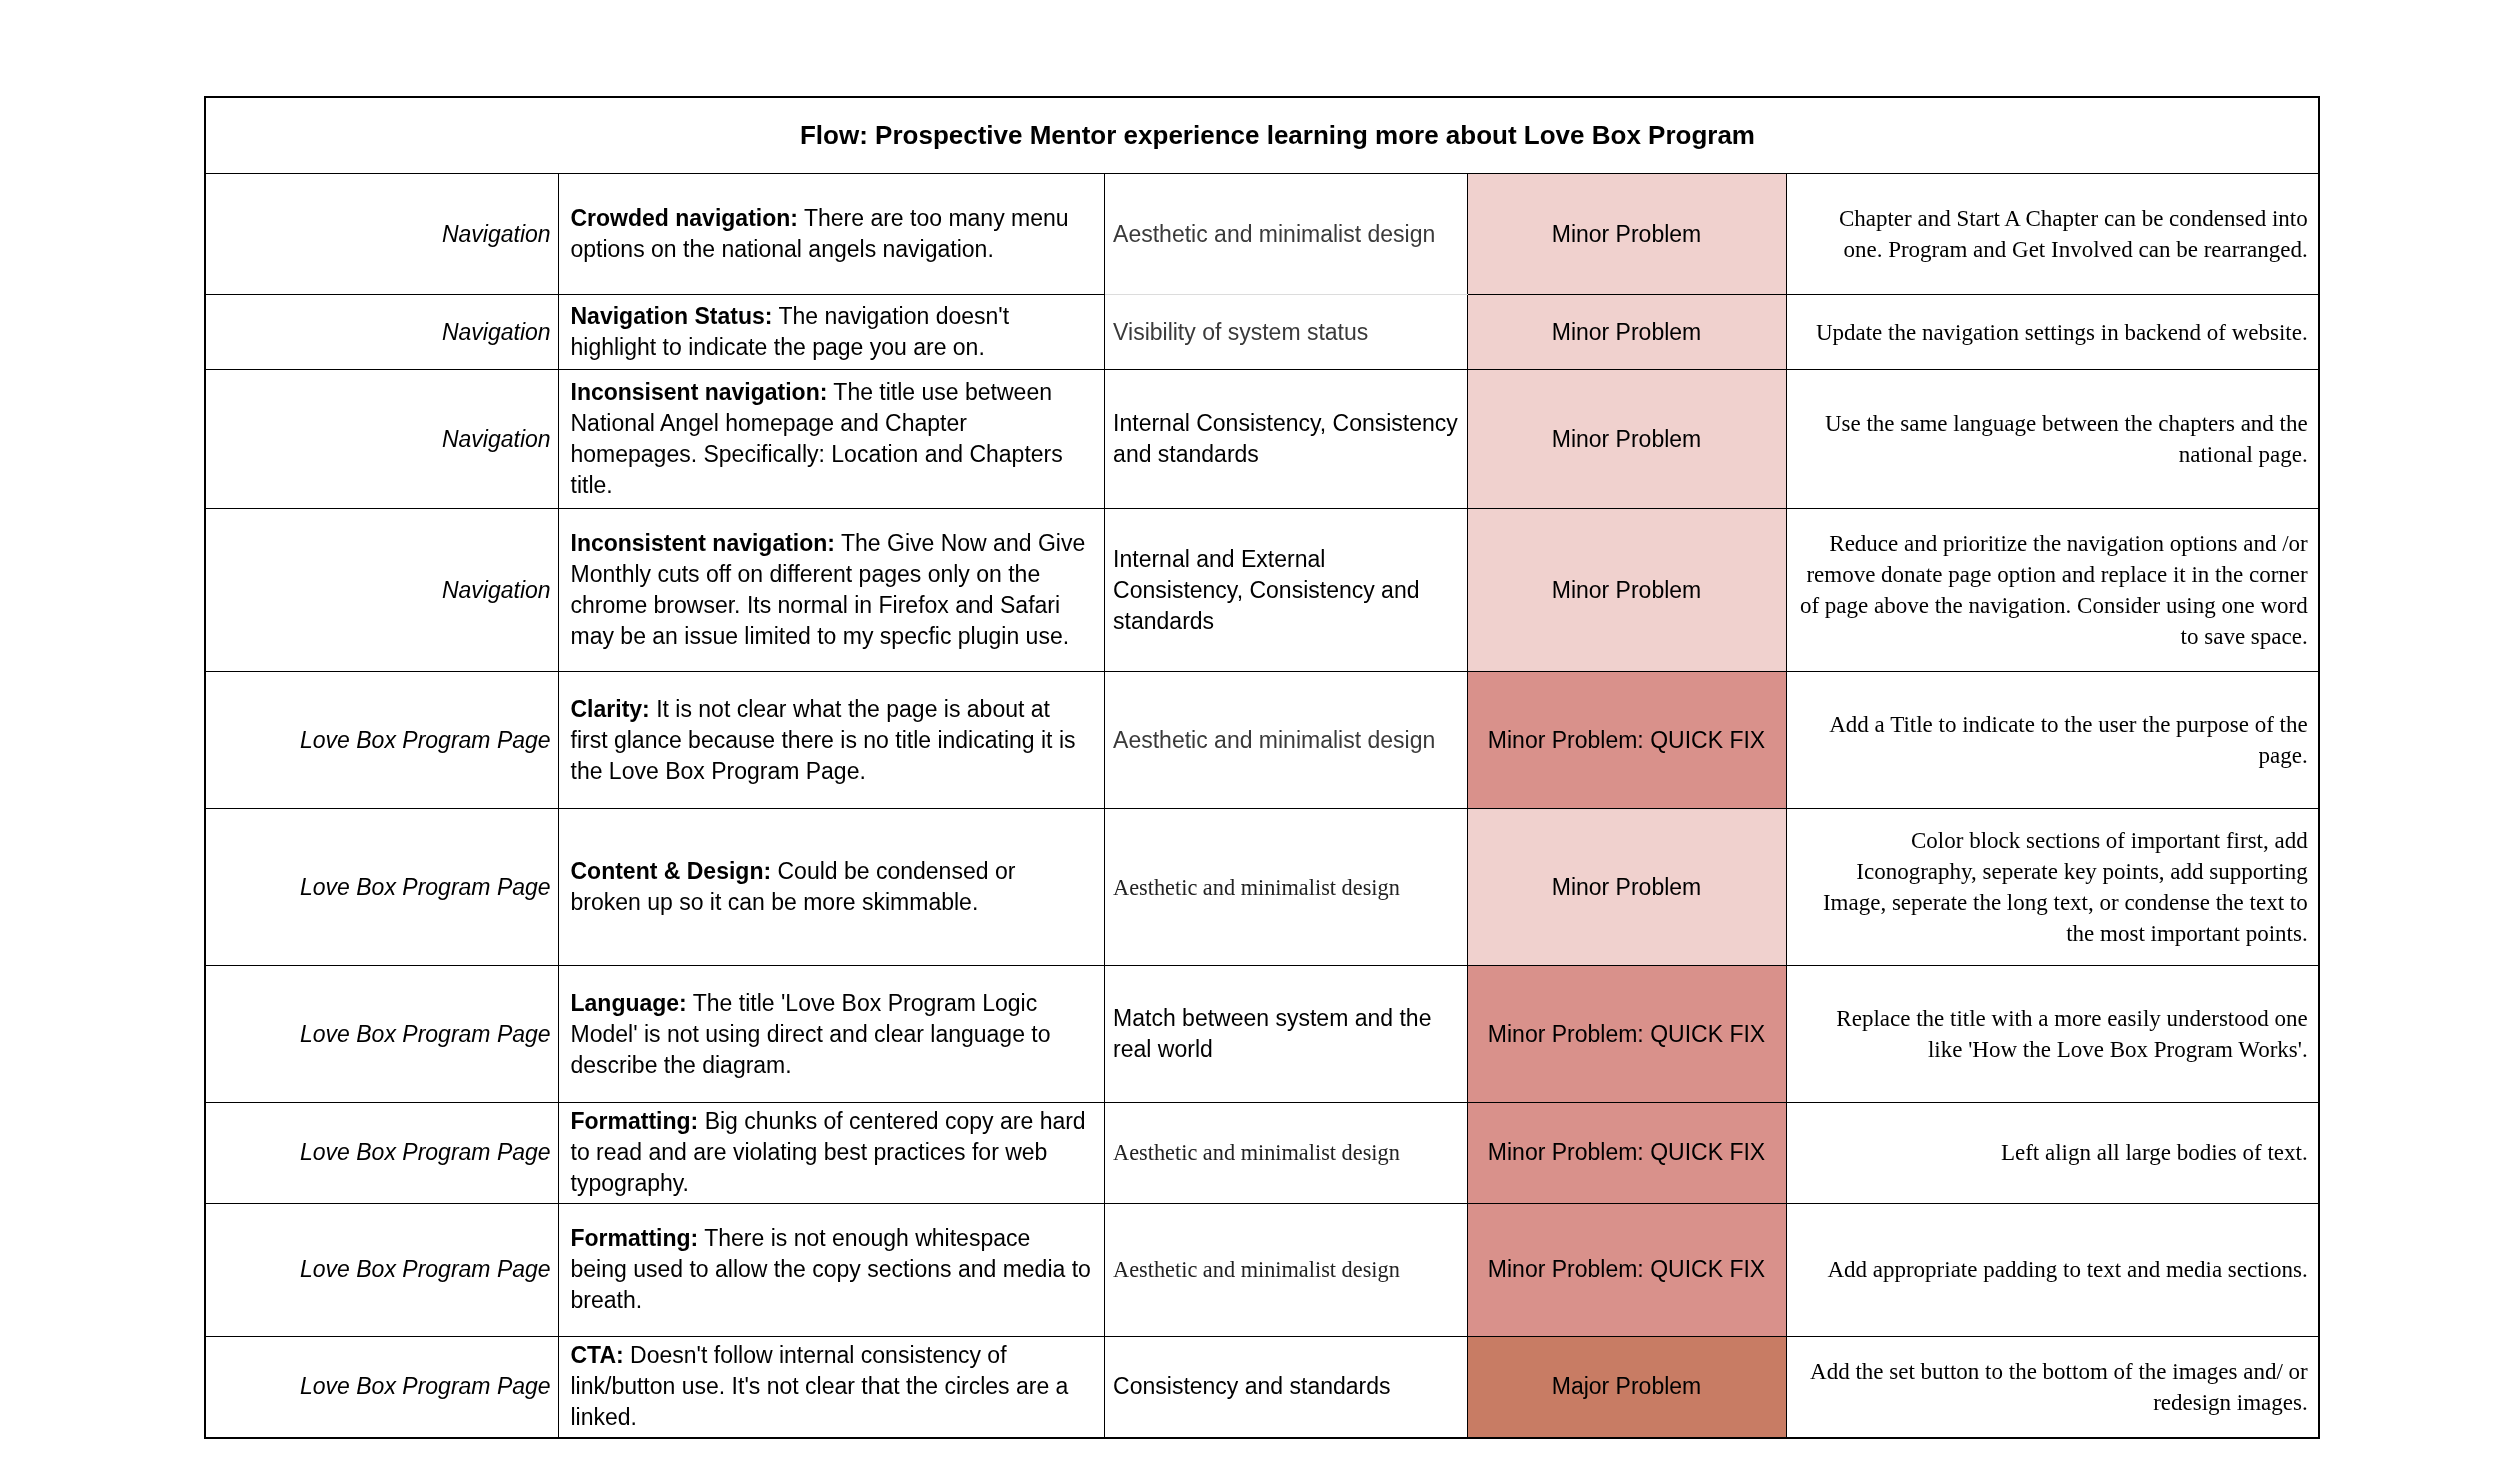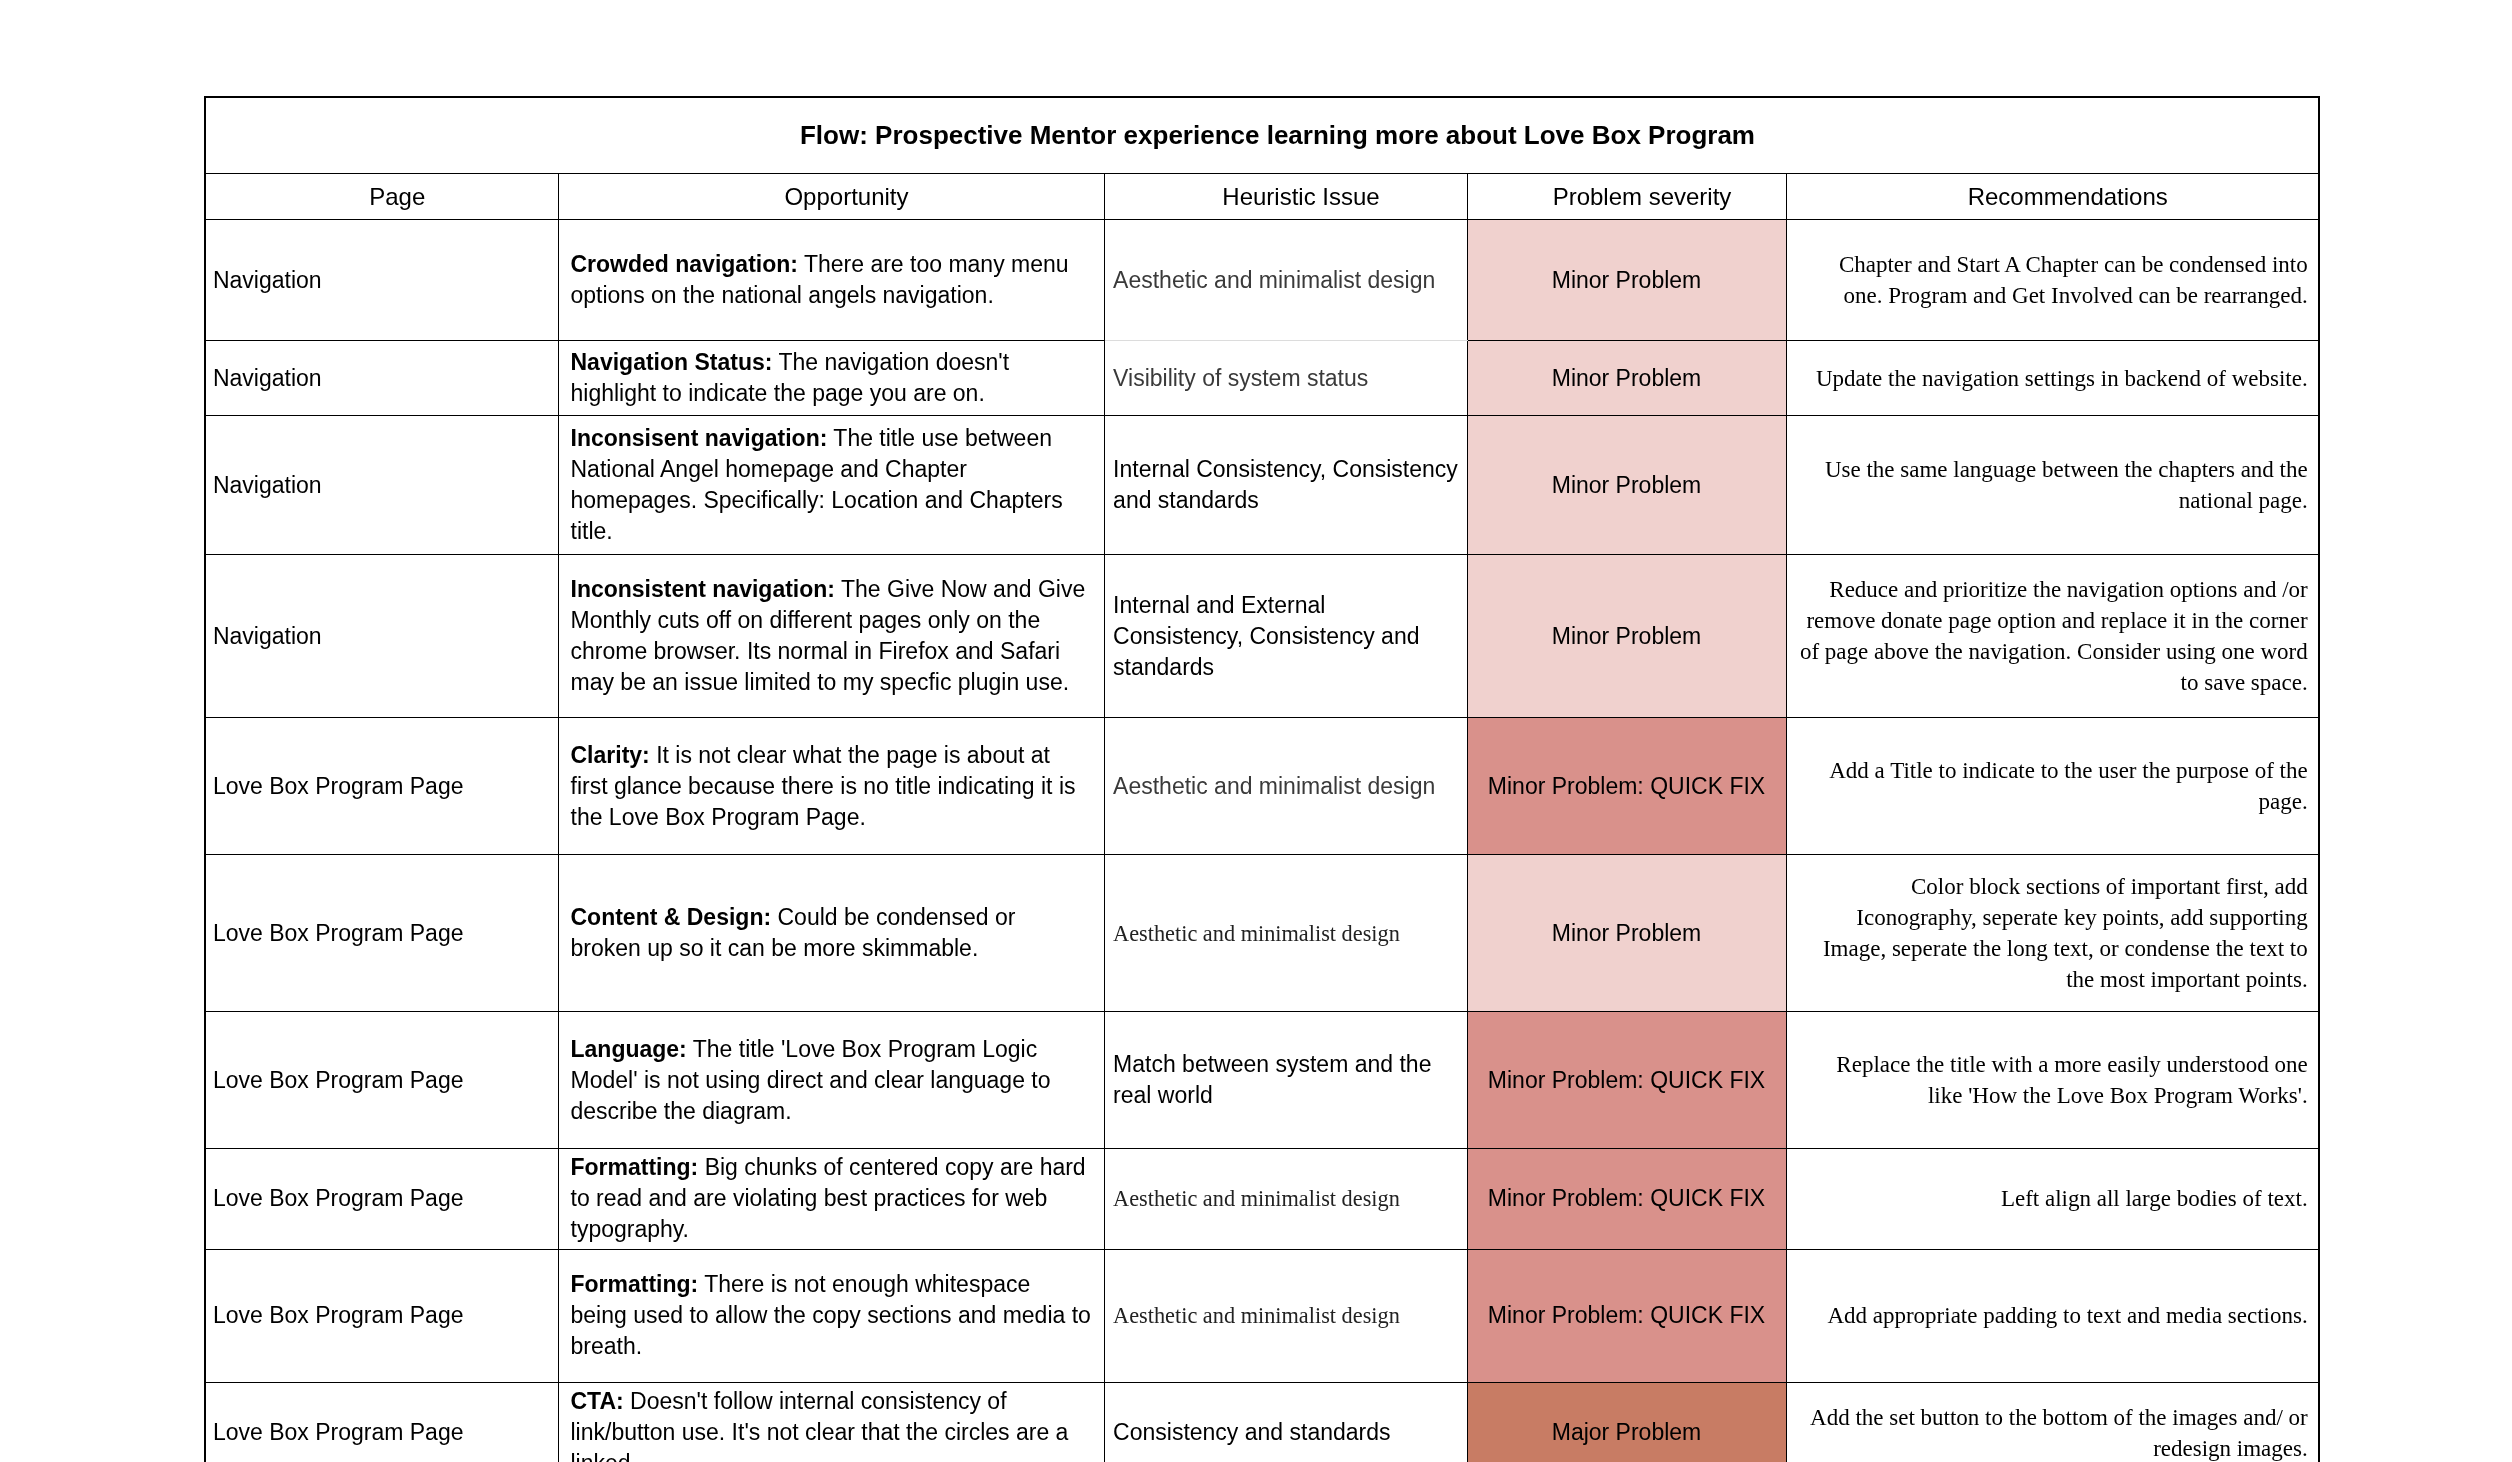"Page" tr.head { html: <tr> <td>Page</td> <td>Opportunity</td> <td>Heuristic Issue</td> <td>Problem severity</td> <td>Recommendations</td> </tr> -> none }
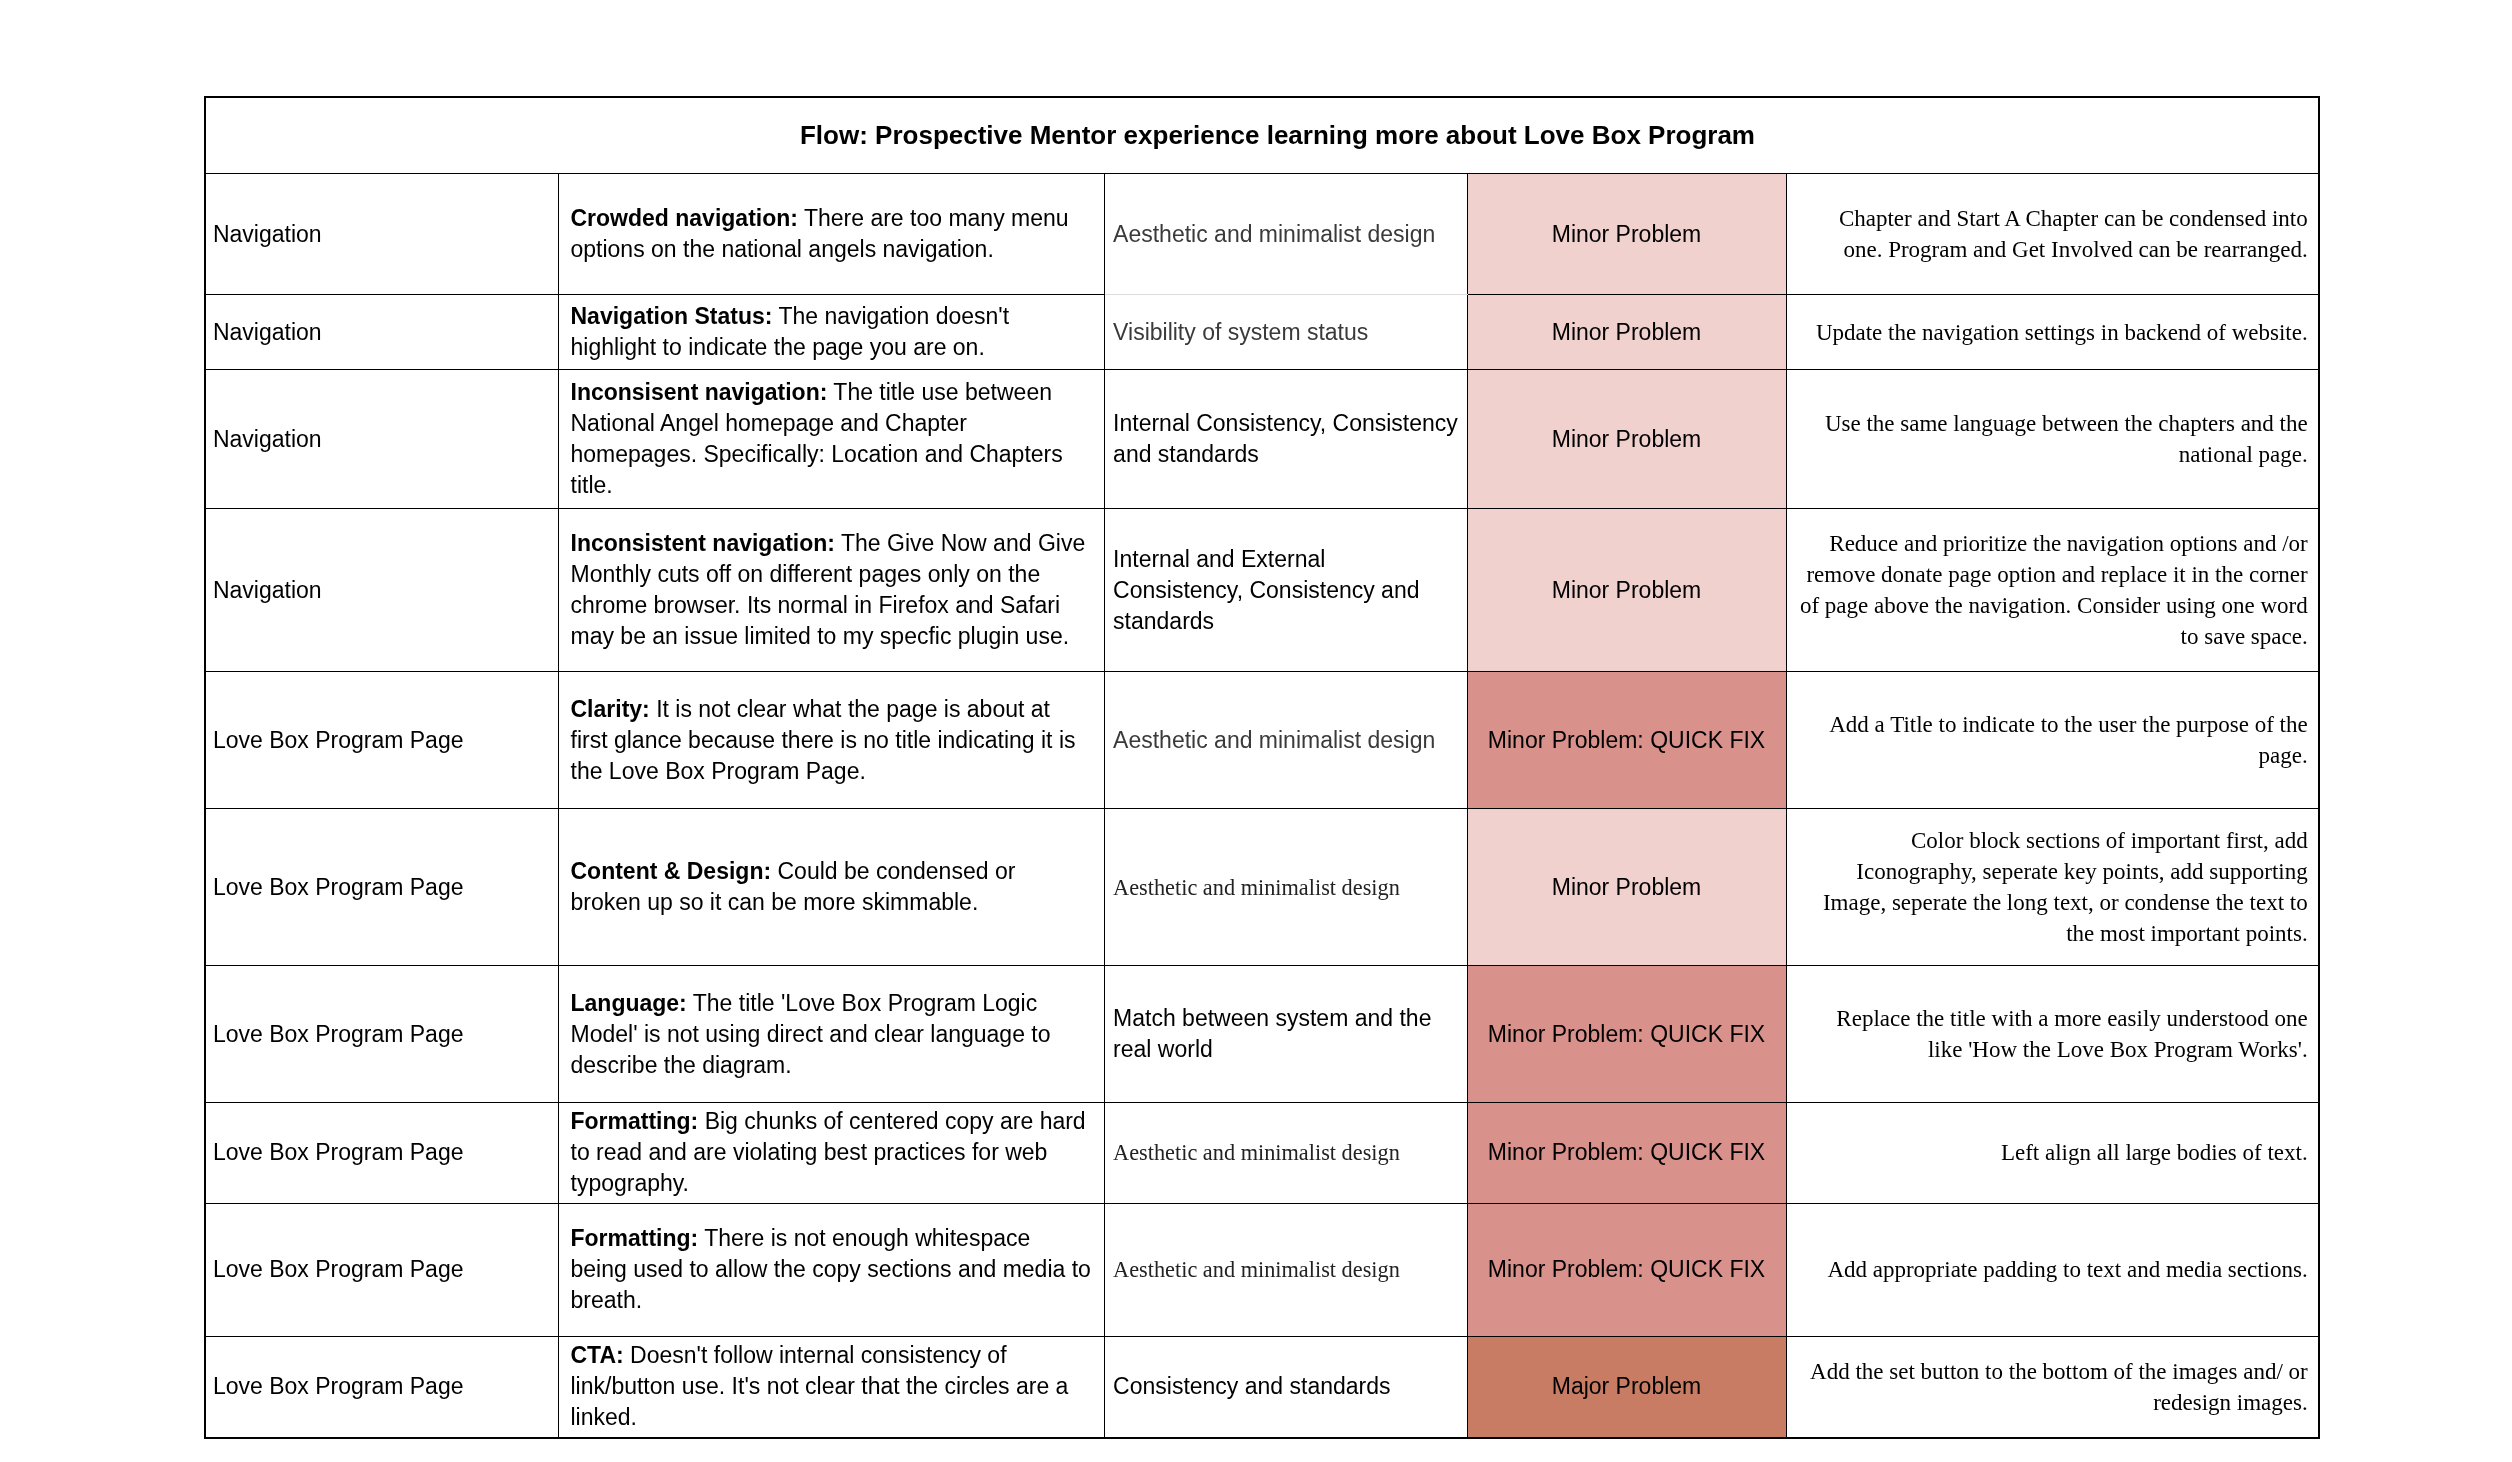"Navigation" .c-page { font-style: none -> italic; text-align: left -> right }
